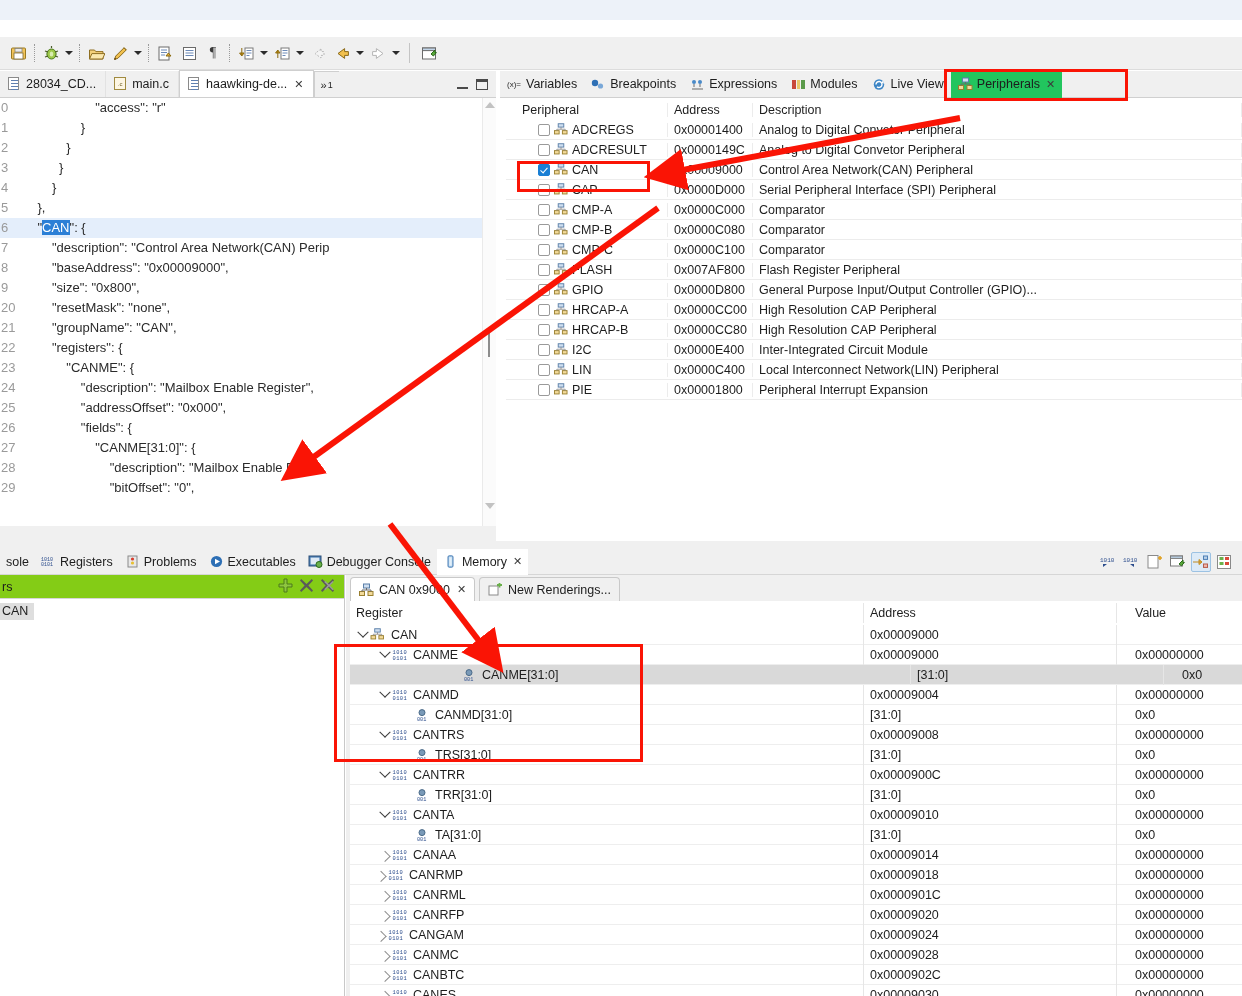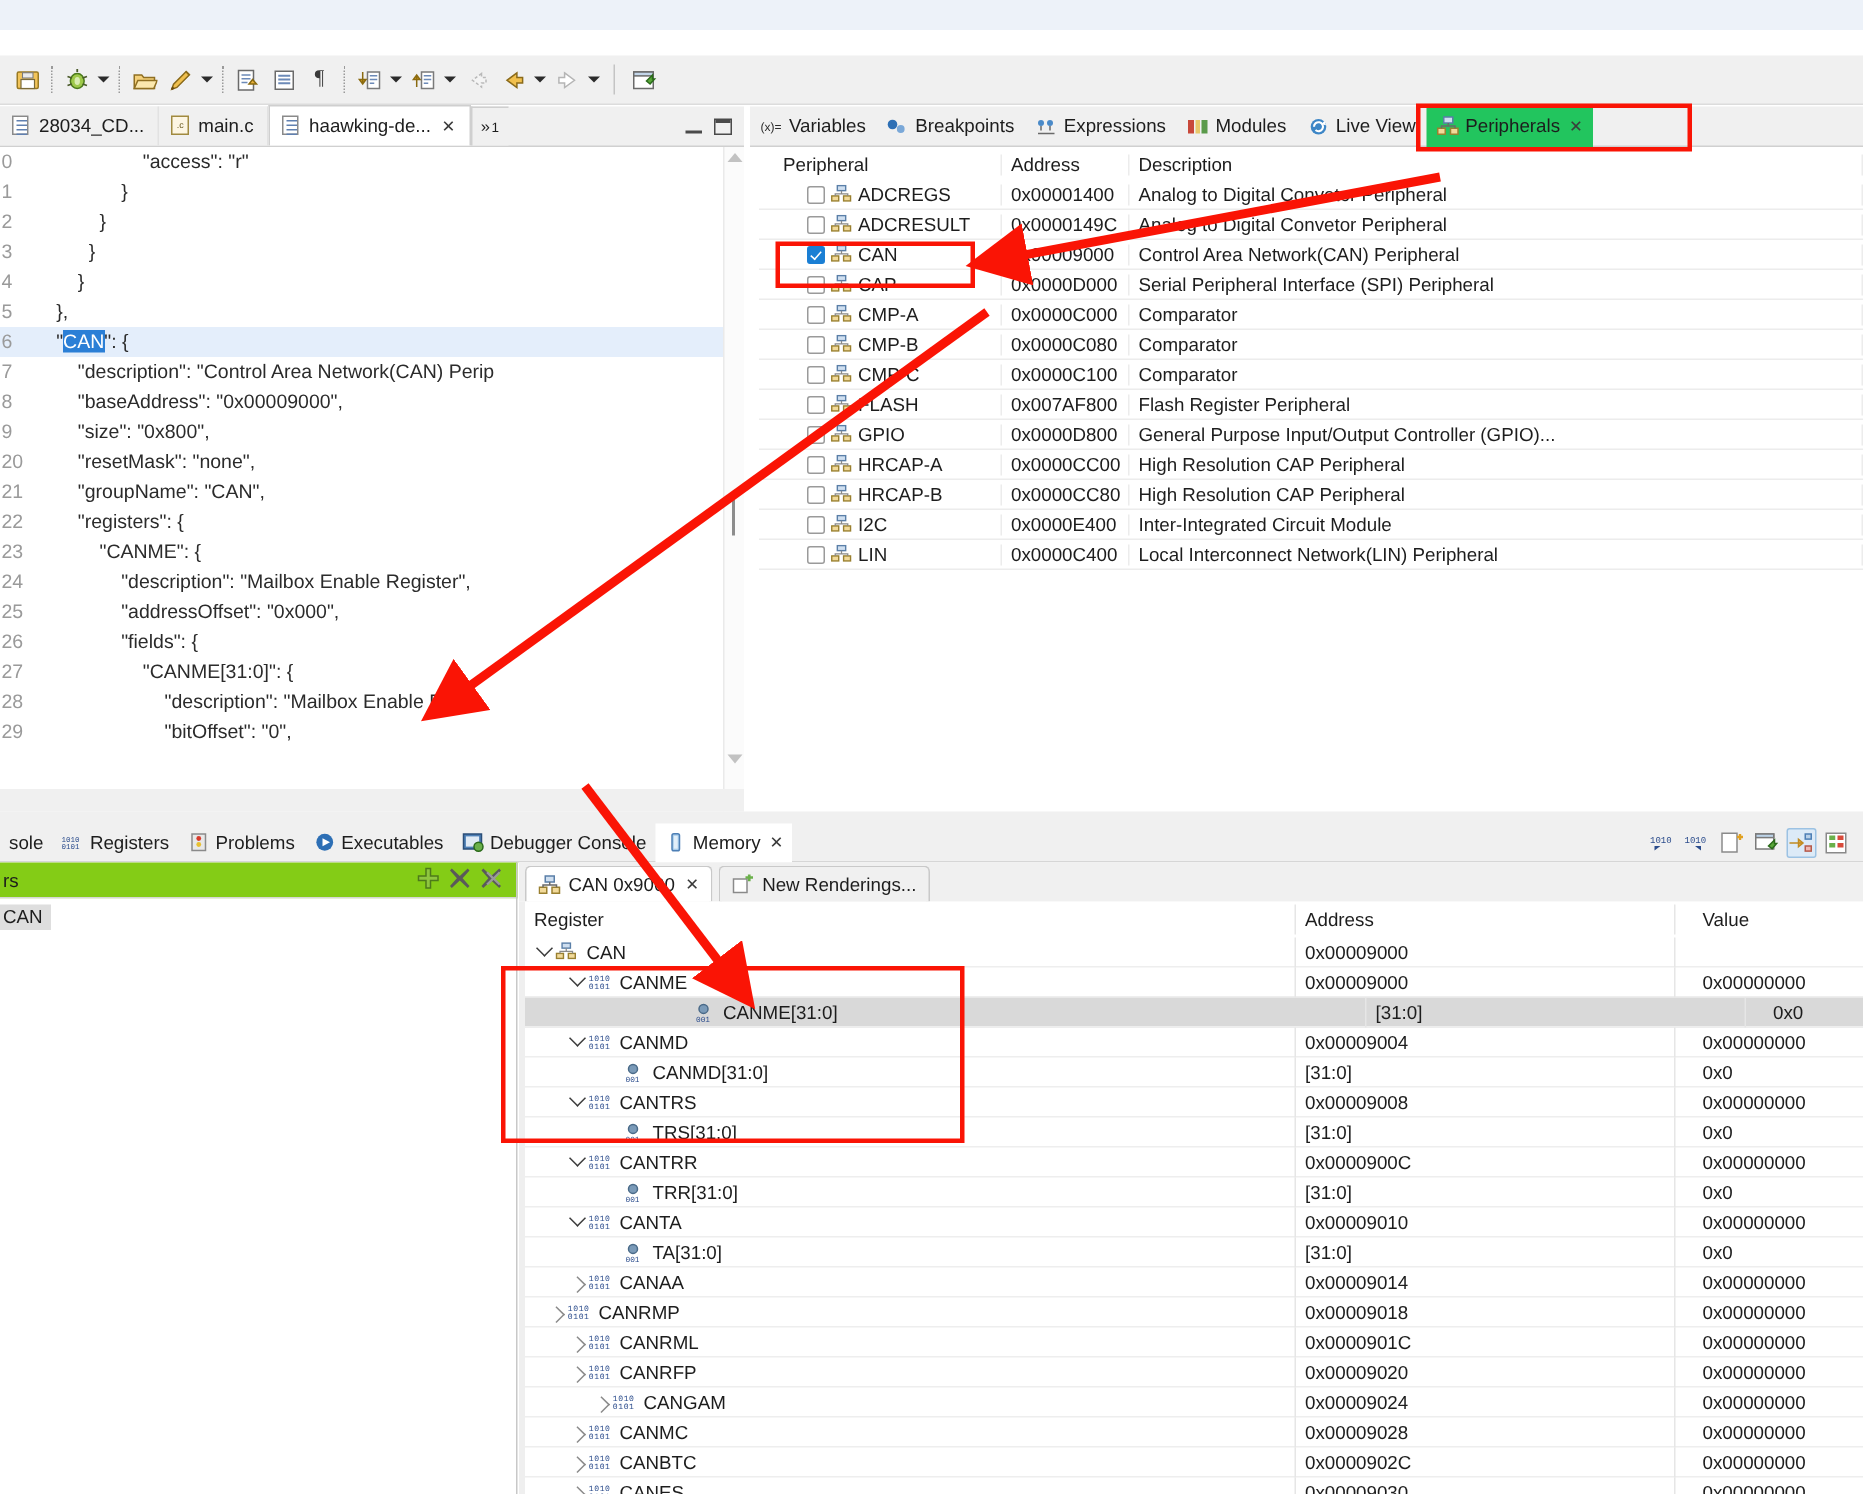"PIE" div.prow { html: none -> <div> <div> <span></span> <span><svg> <rect></rect> <rect></rect> <rect></rect> <path></path> </svg></span> <span>PIE</span> </div> <div>0x00001800</div> <div>Peripheral Interrupt Expansion</div> </div> }
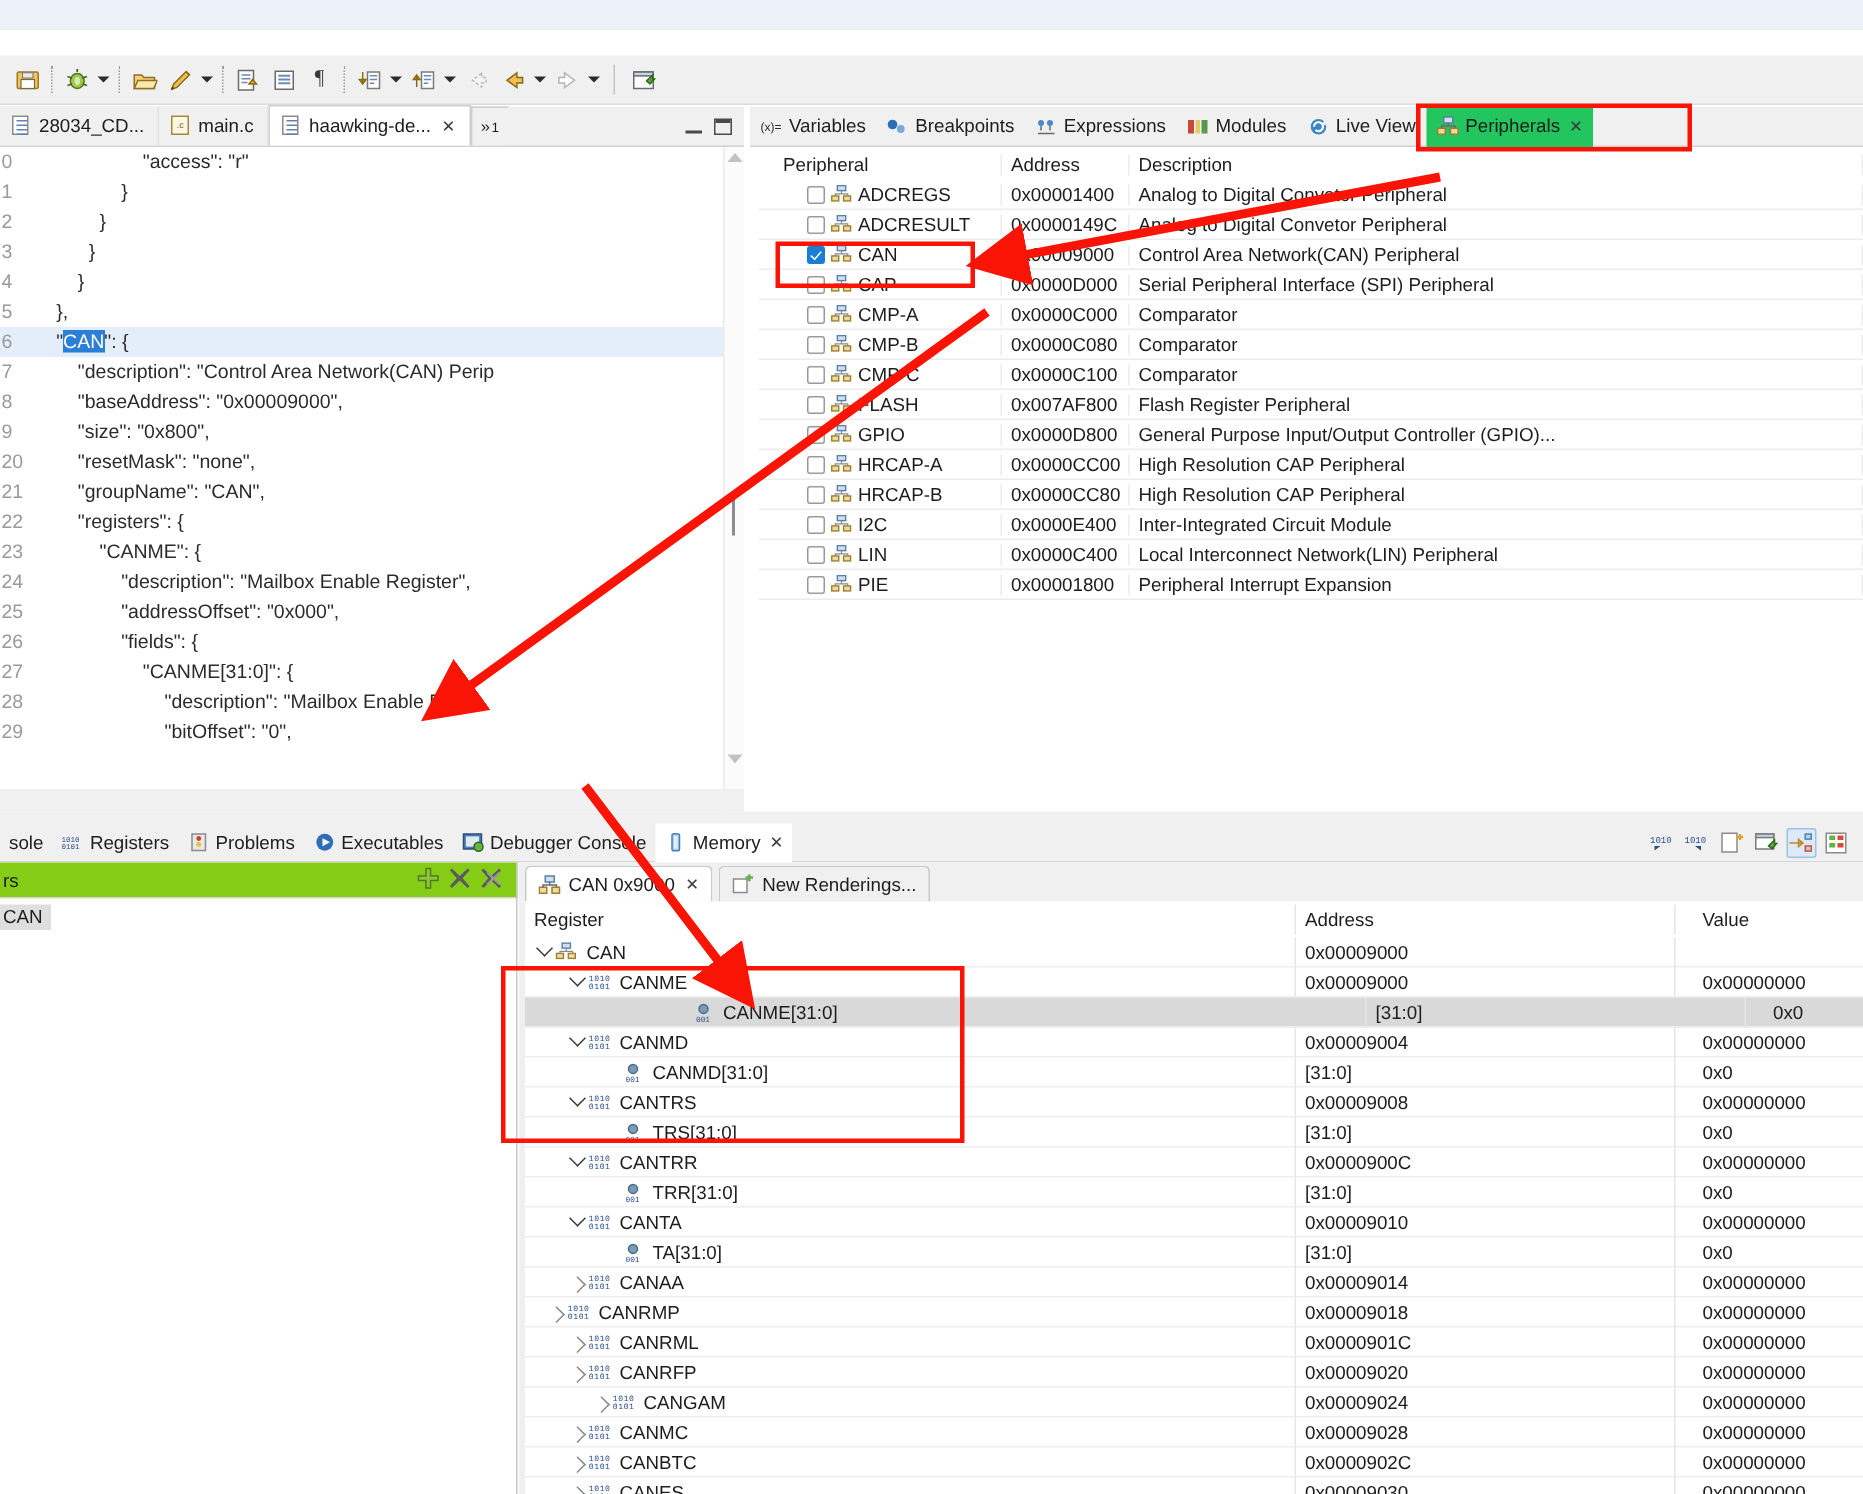"CANRMP" div.rc-reg { padding-left: 14px -> 24px }
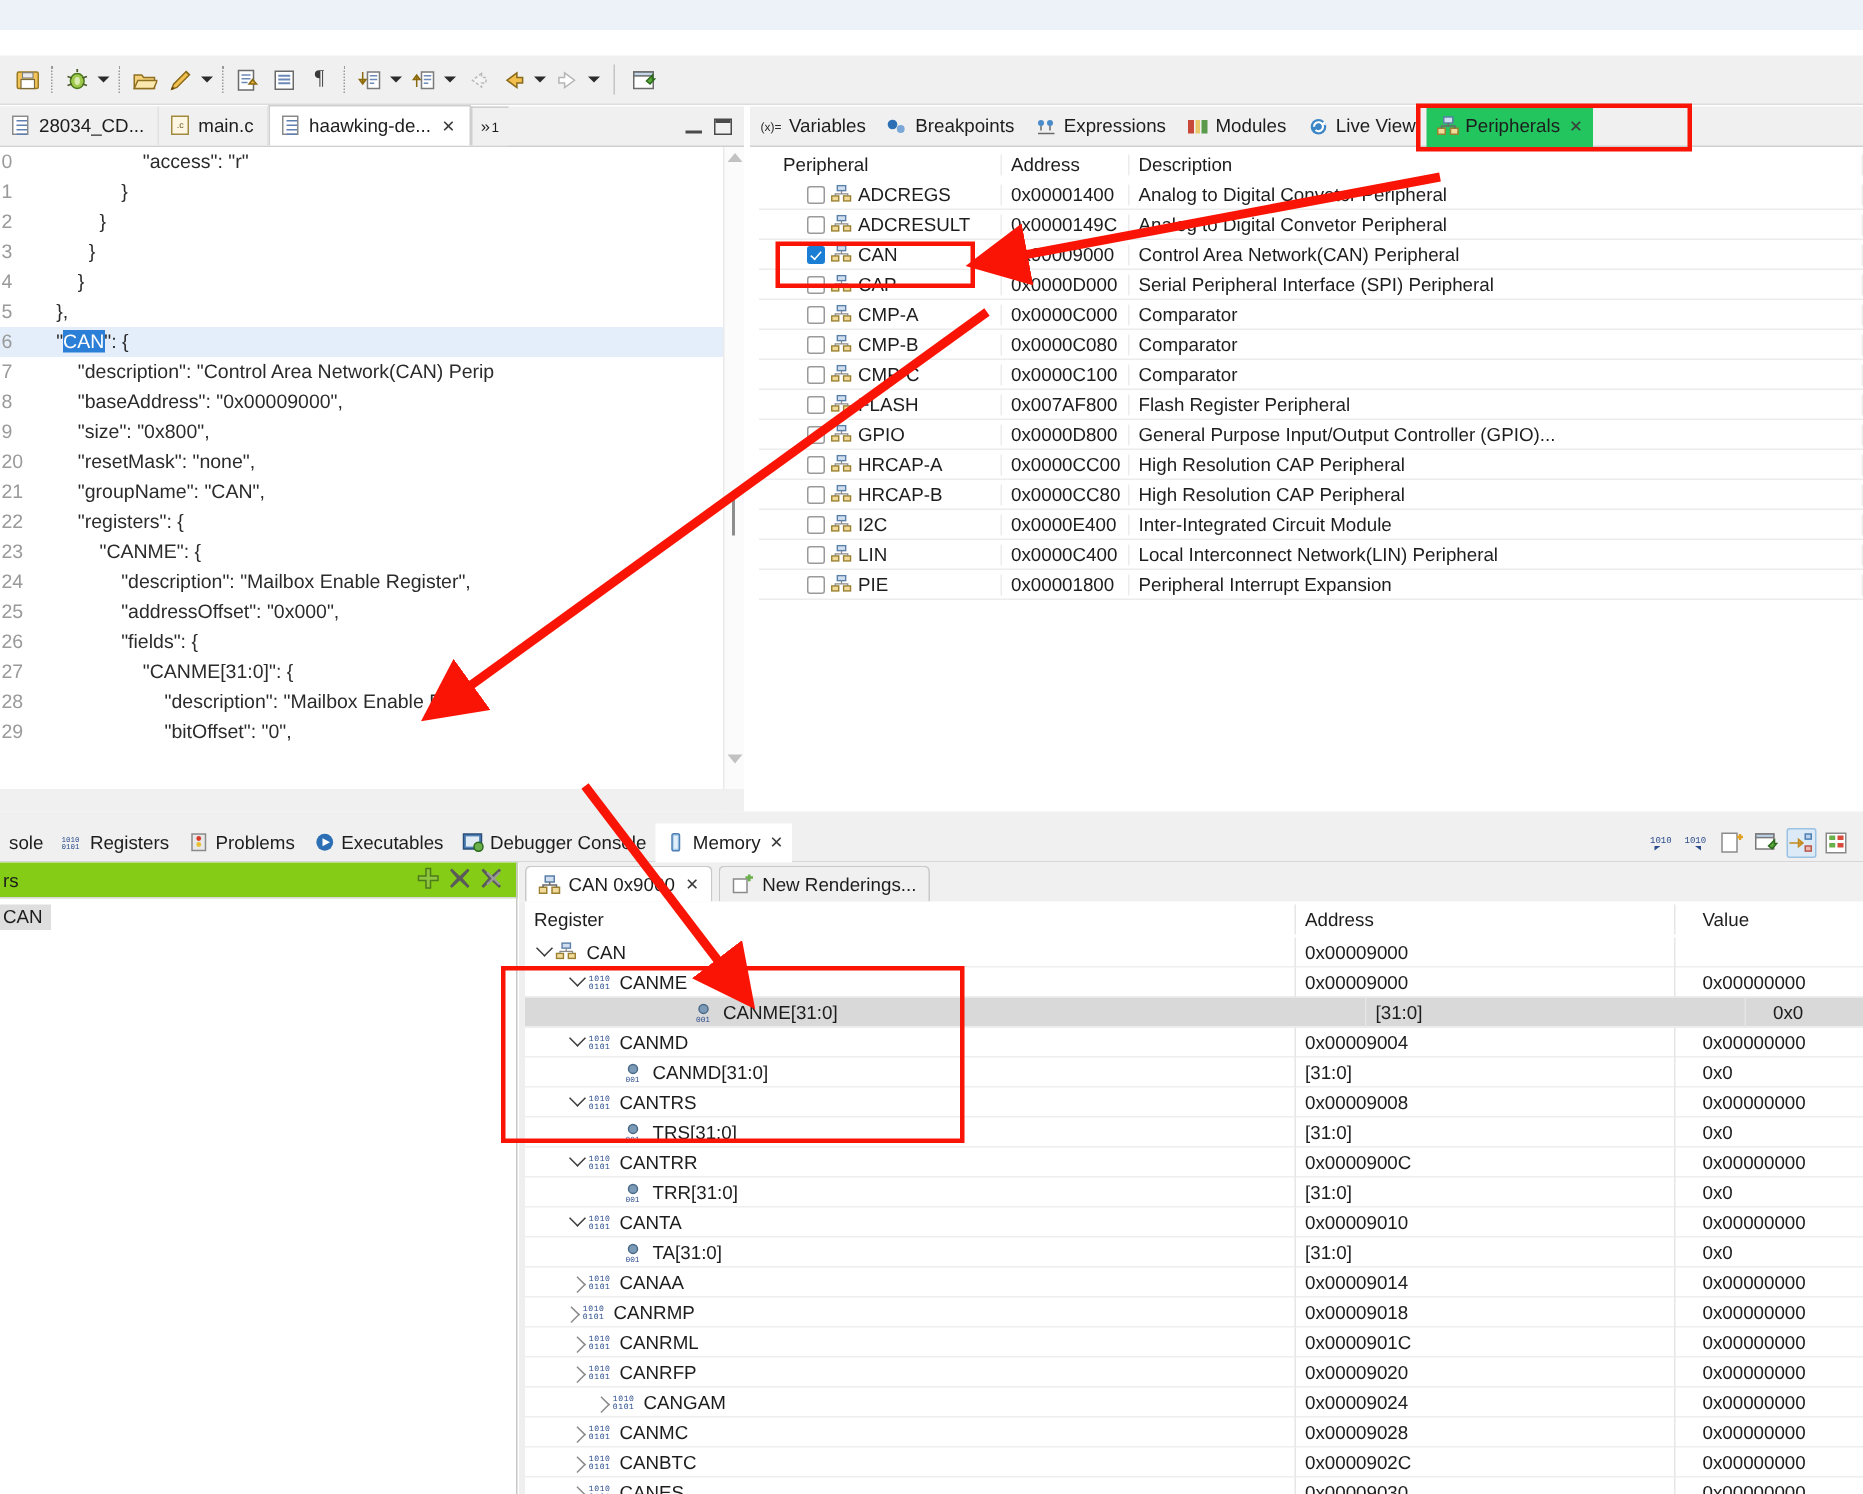"CANGAM" div.rc-reg { padding-left: 44px -> 24px }
